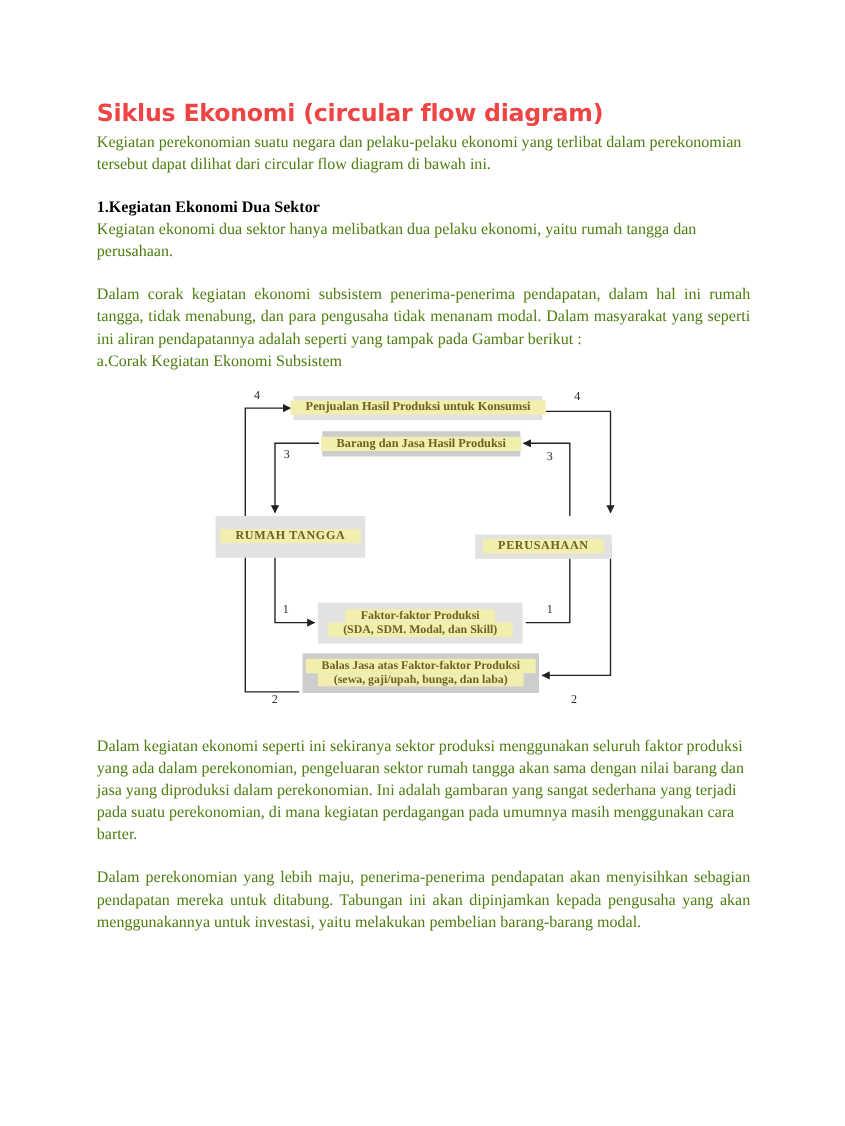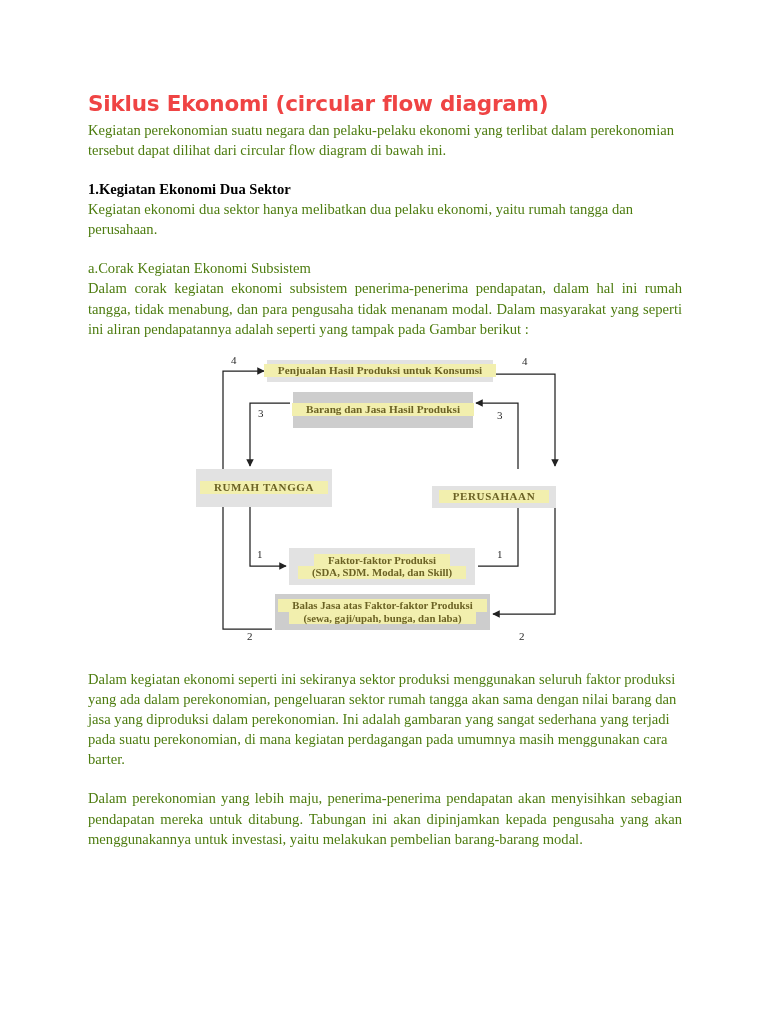"a.Corak Kegiatan Ekonomi Subsistem" p.para { order: before "Dalam corak kegiatan ekonomi subsistem" -> after "Dalam corak kegiatan ekonomi subsistem" }
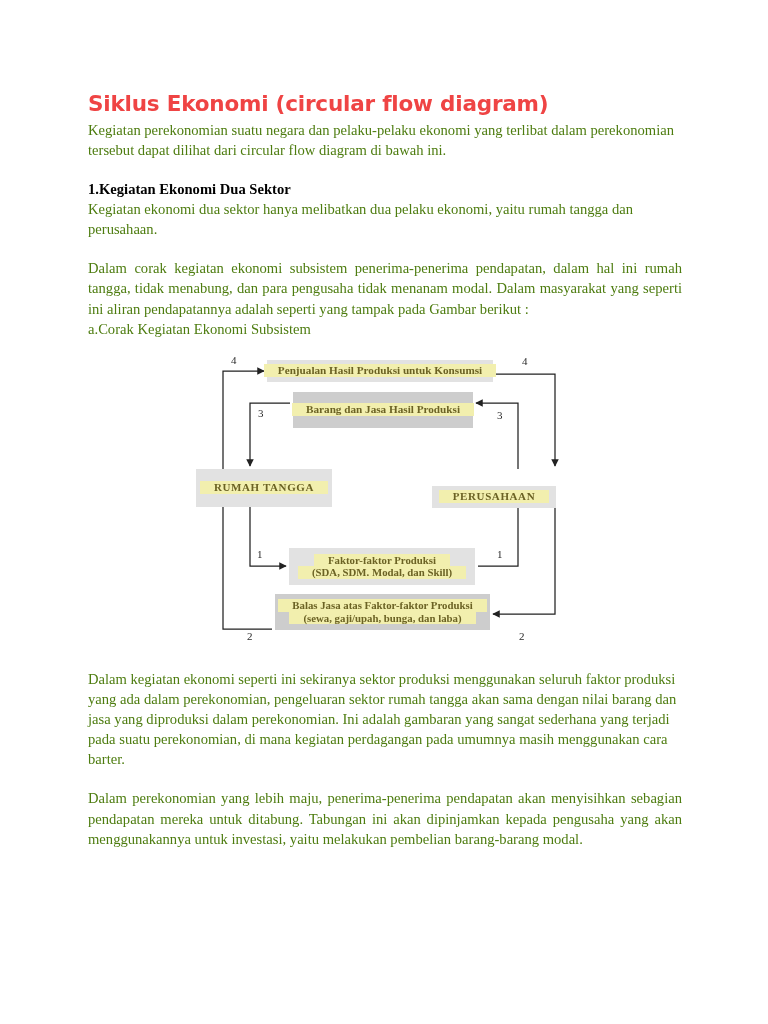"Barang dan Jasa Hasil Produksi" #box-barang { height: 36px -> 23px }
